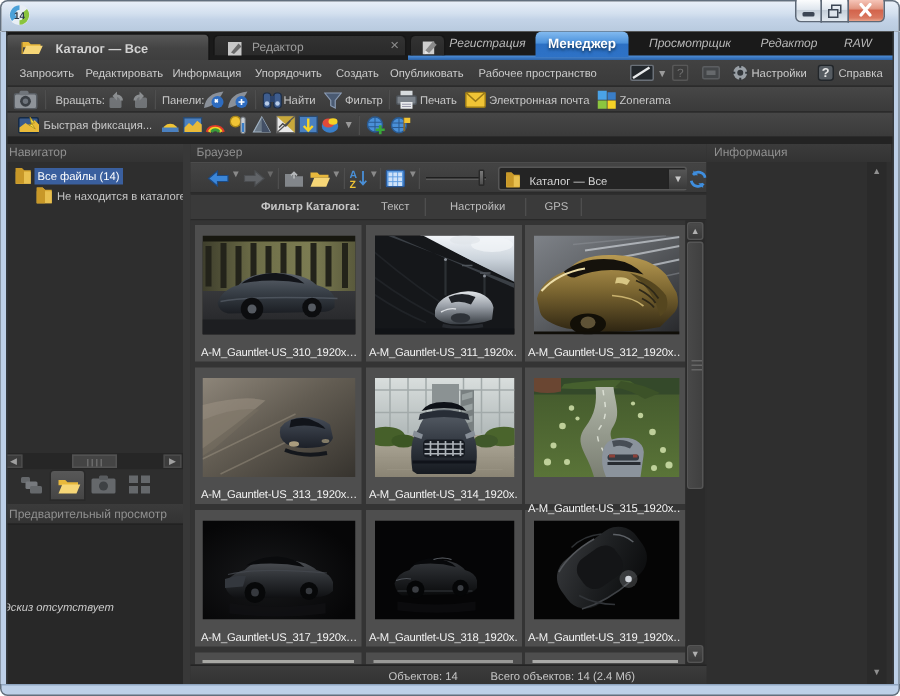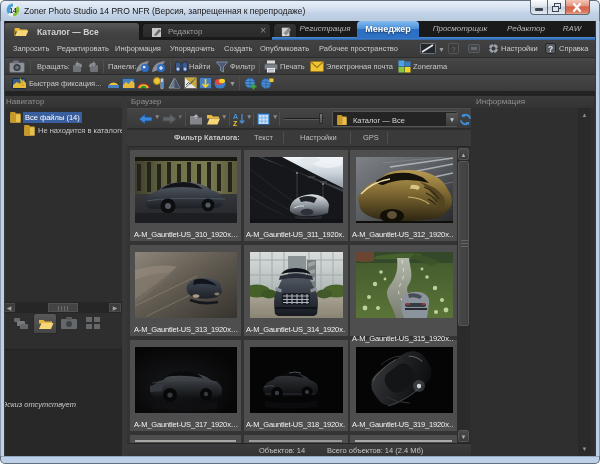"Zoner Photo Studio 14 PRO" div.abs { html: <div>Zoner Photo Studio 14 PRO NFR (Версия, запрещенная к перепродаже)</div> -> none }
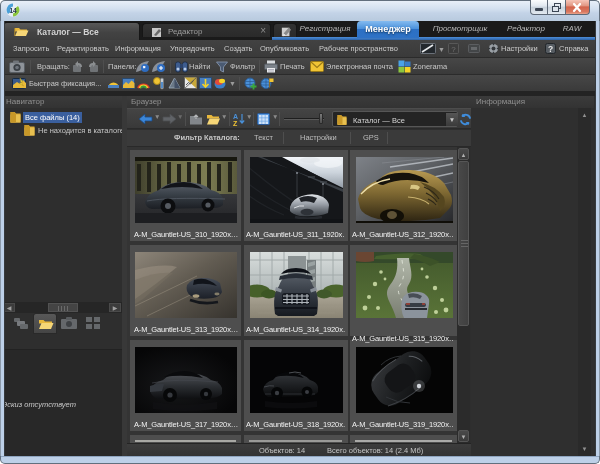"Предварительный просмотр" div.phead { html: none -> <div><span>Предварительный просмотр</span></div> }
